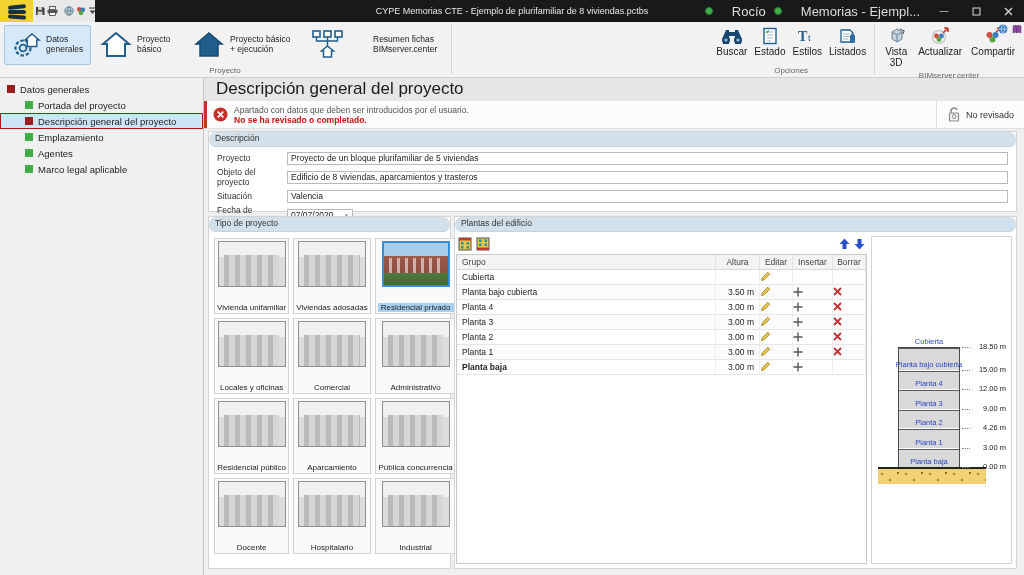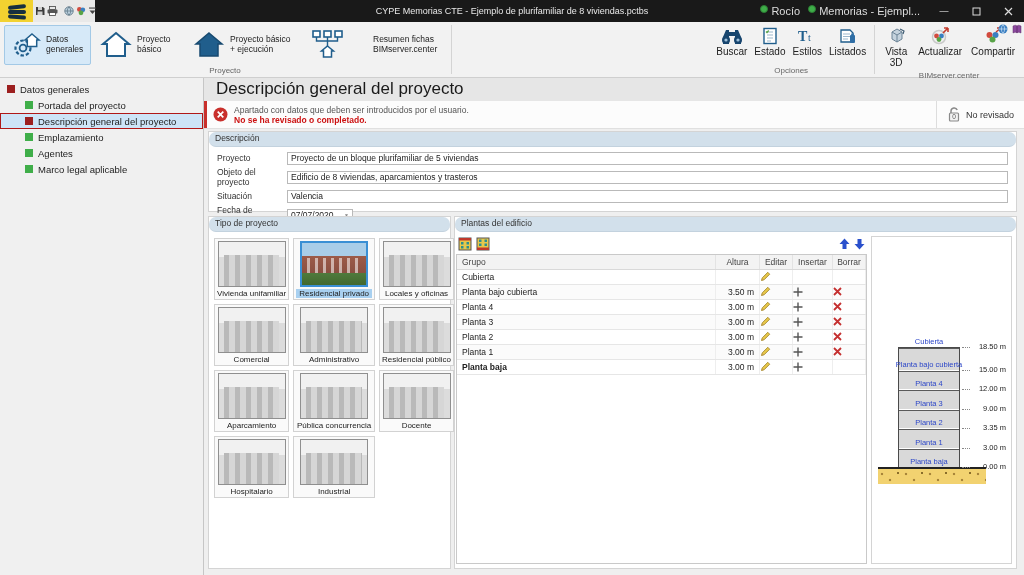"Rocío" .chip { align-items: none -> center; font-size: 11px -> 13px; gap: 3px -> 19px }
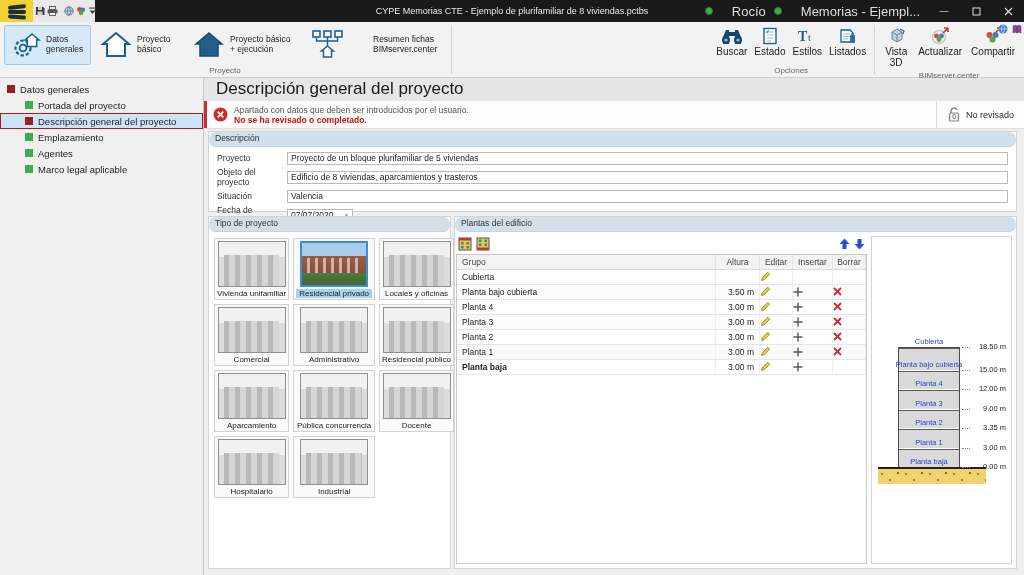"Vivienda unifamiliar" .tile-label { margin-top: 2px -> 16px }
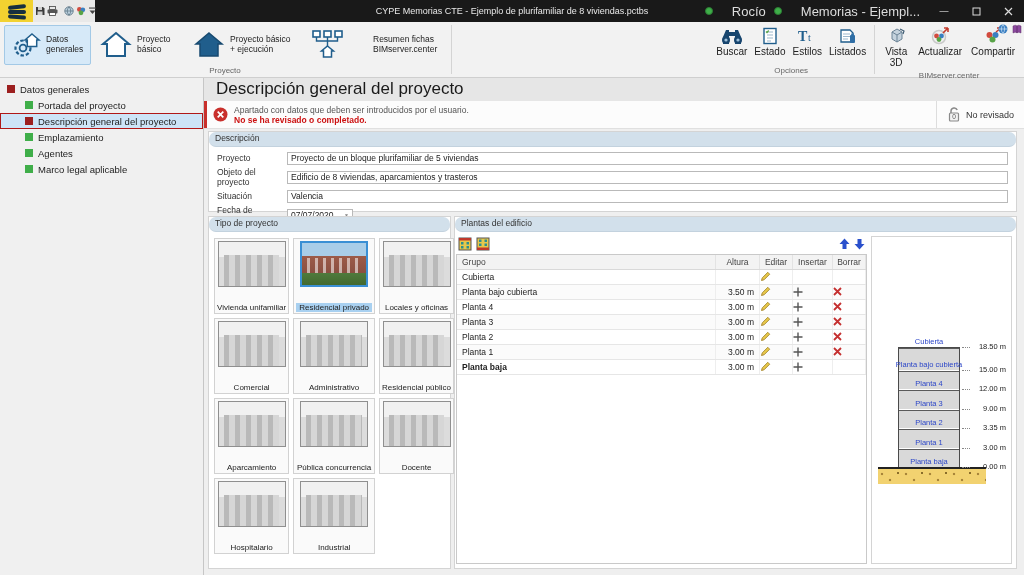"Viviendas adosadas" div.tile { html: none -> <div> <div></div> <div>Viviendas adosadas</div> </div> }
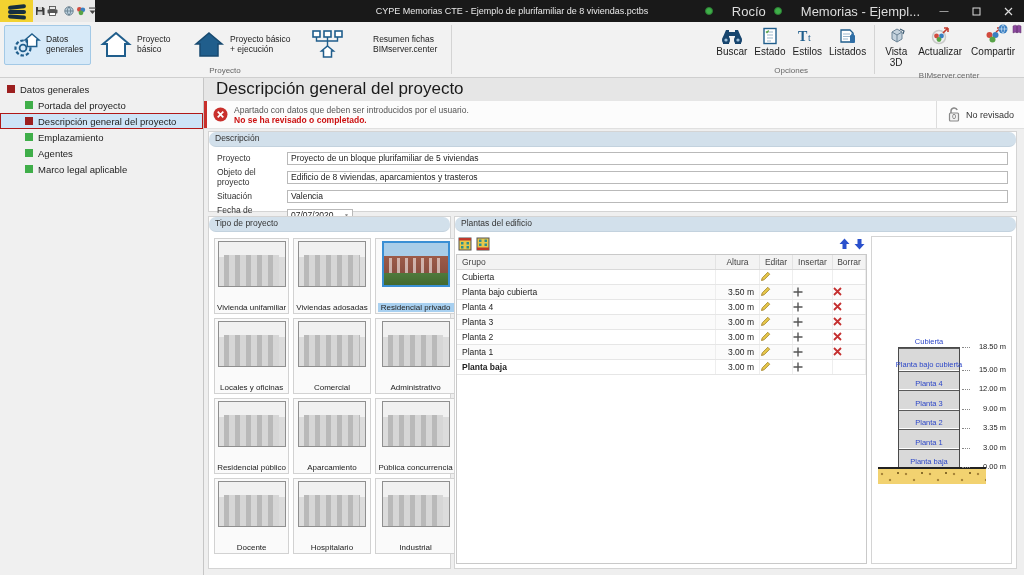"3.35 m" div.lvl-h { text: 3.35 -> 4.26 }
